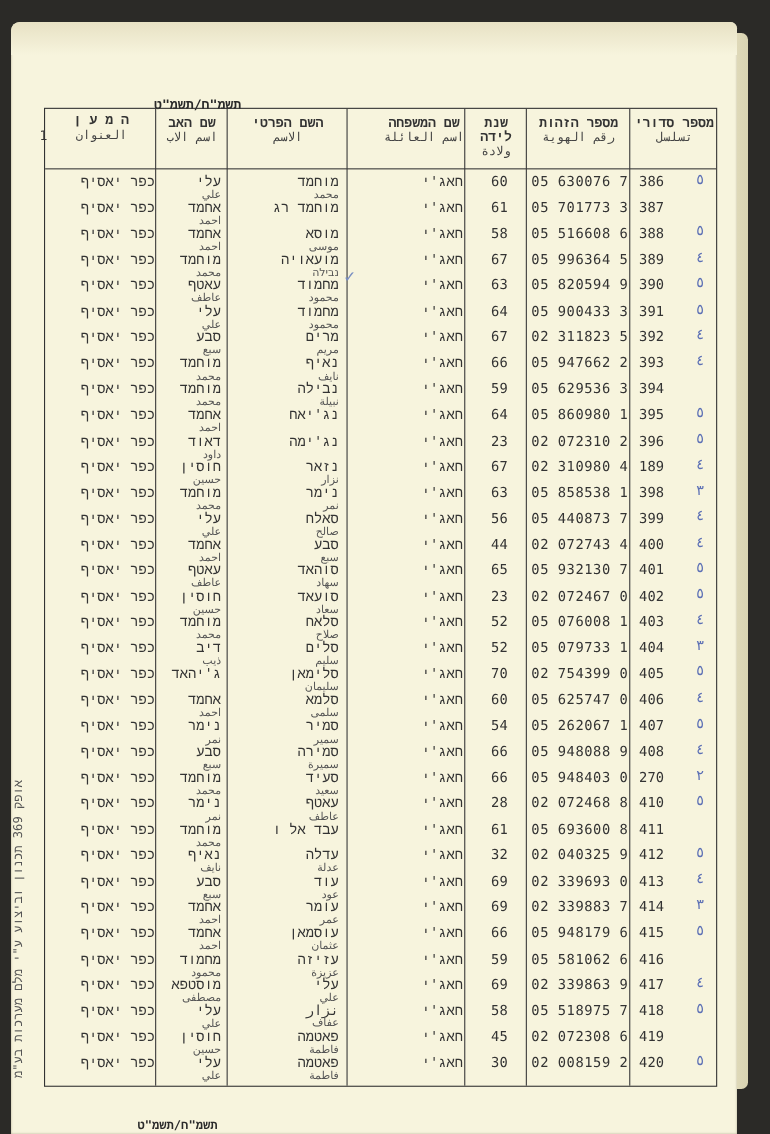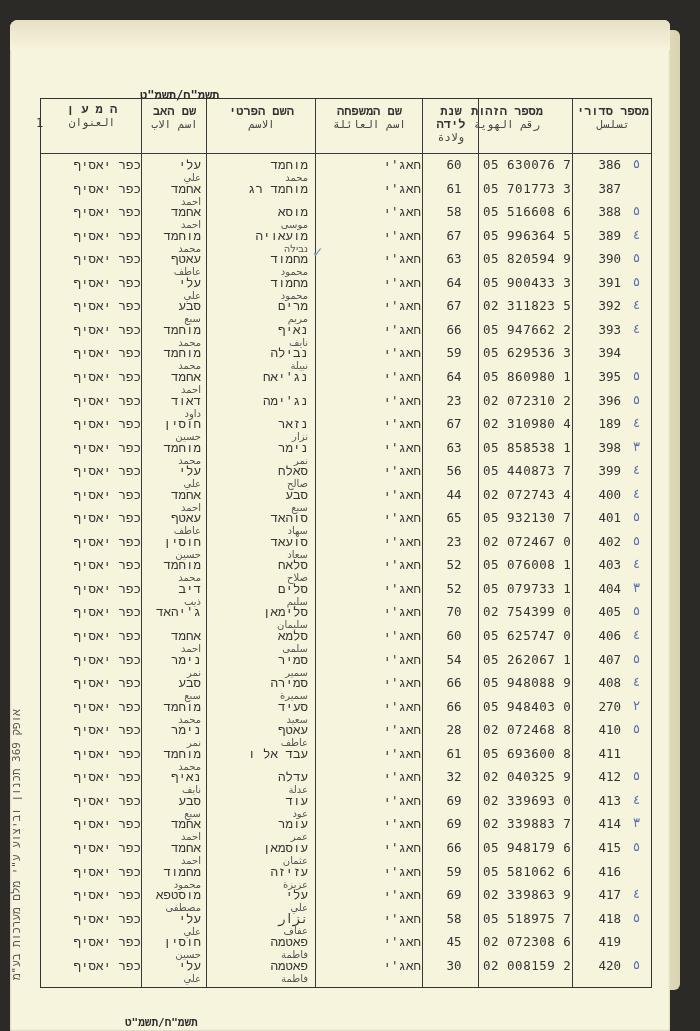"שם המשפחה" div.hdr { left: 276px -> 292px }
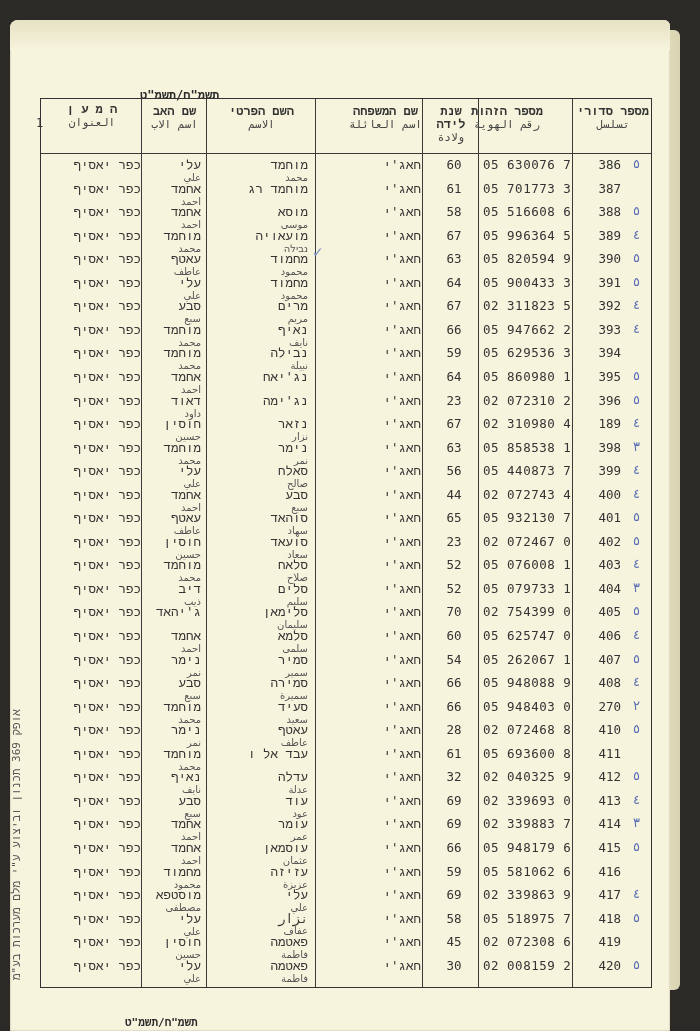"מספר הזהות" div.hdr { left: 420px -> 439px }
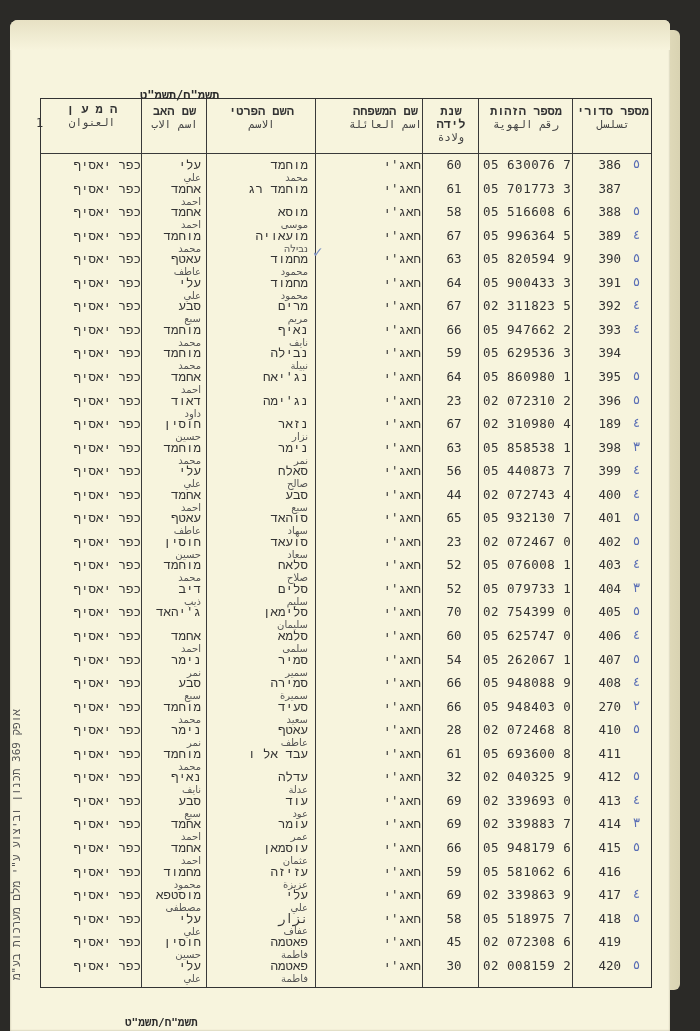"386" .c-serial { text-align: right -> left }
